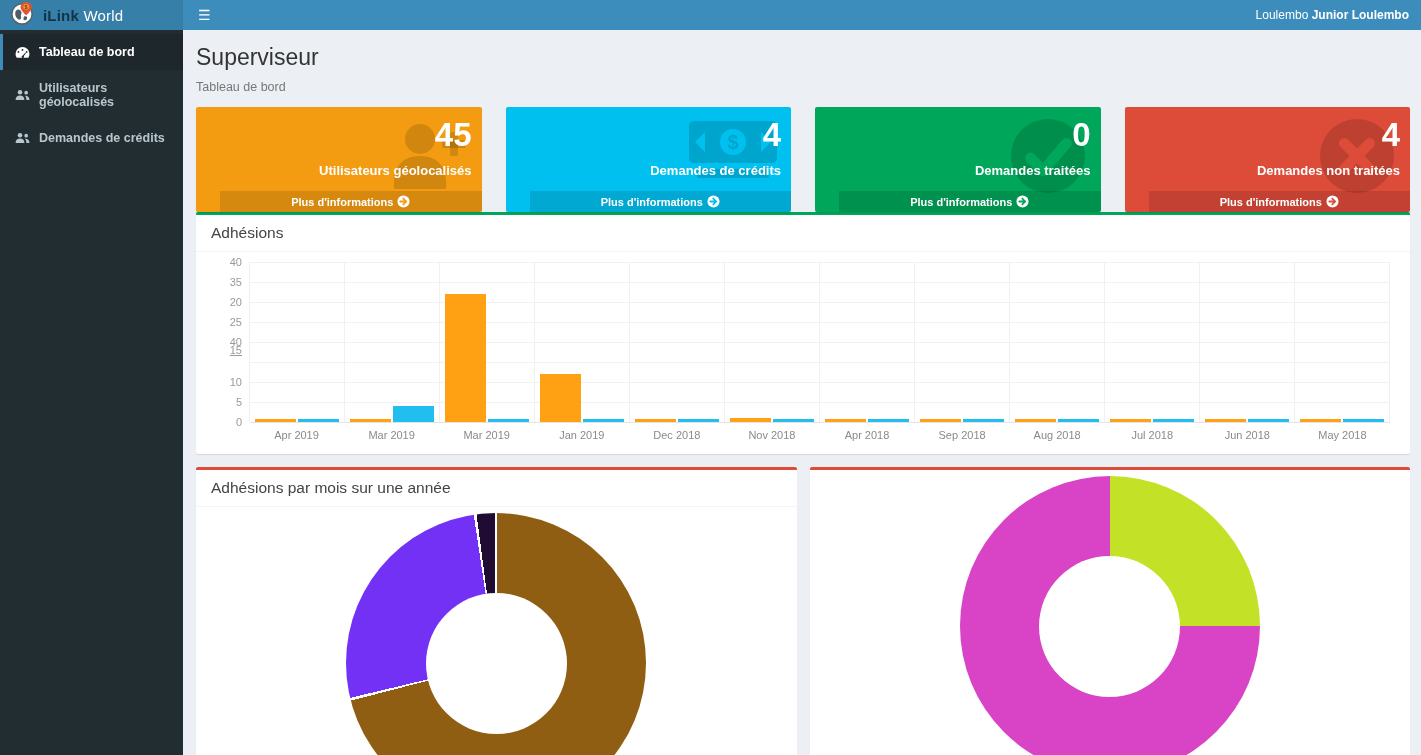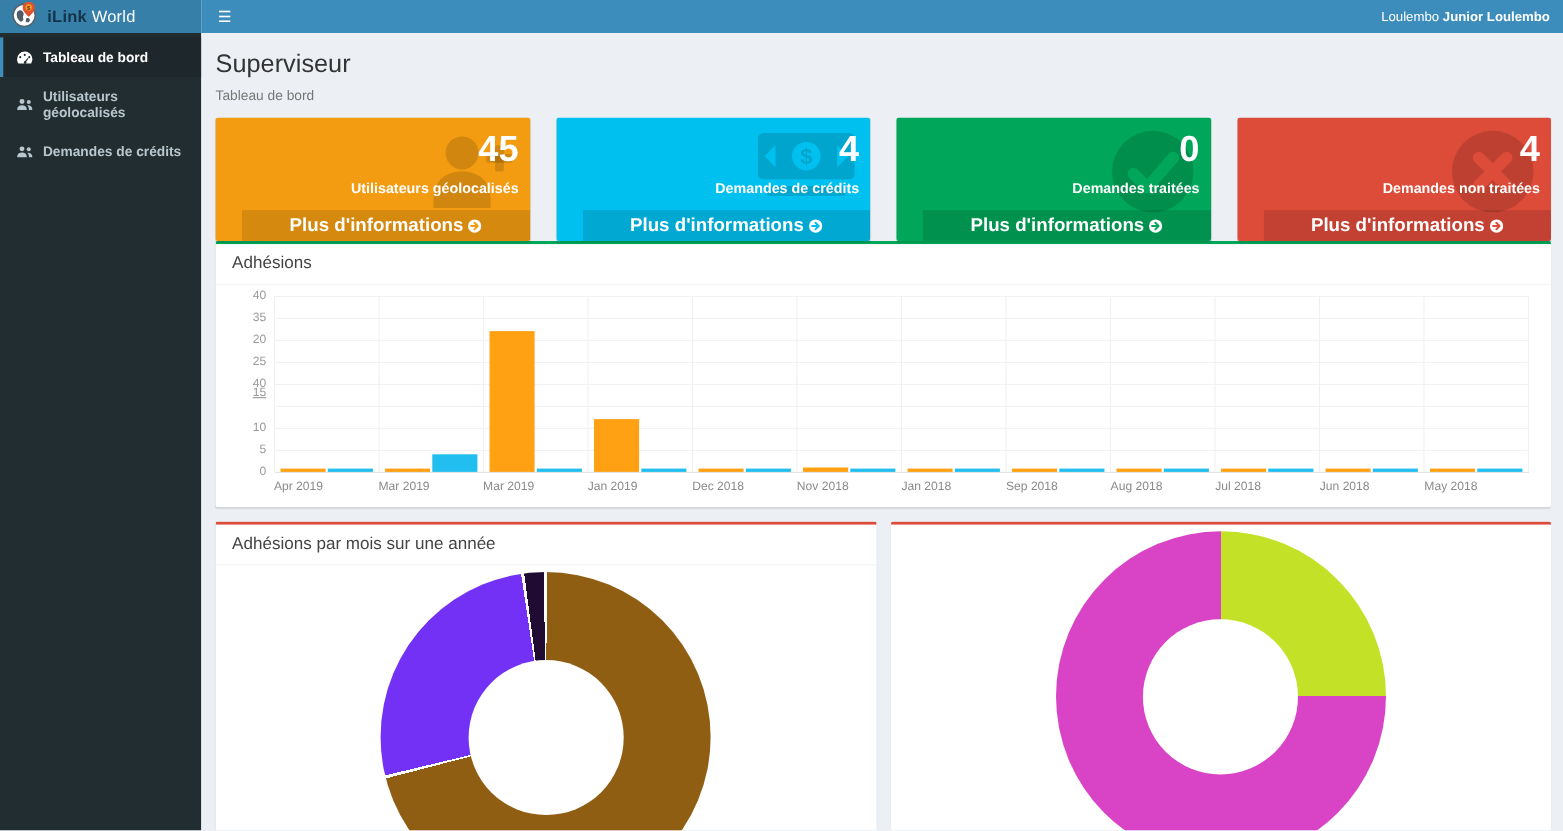"Plus d'informations" .small-box-footer { font-size: 17px -> 11px }
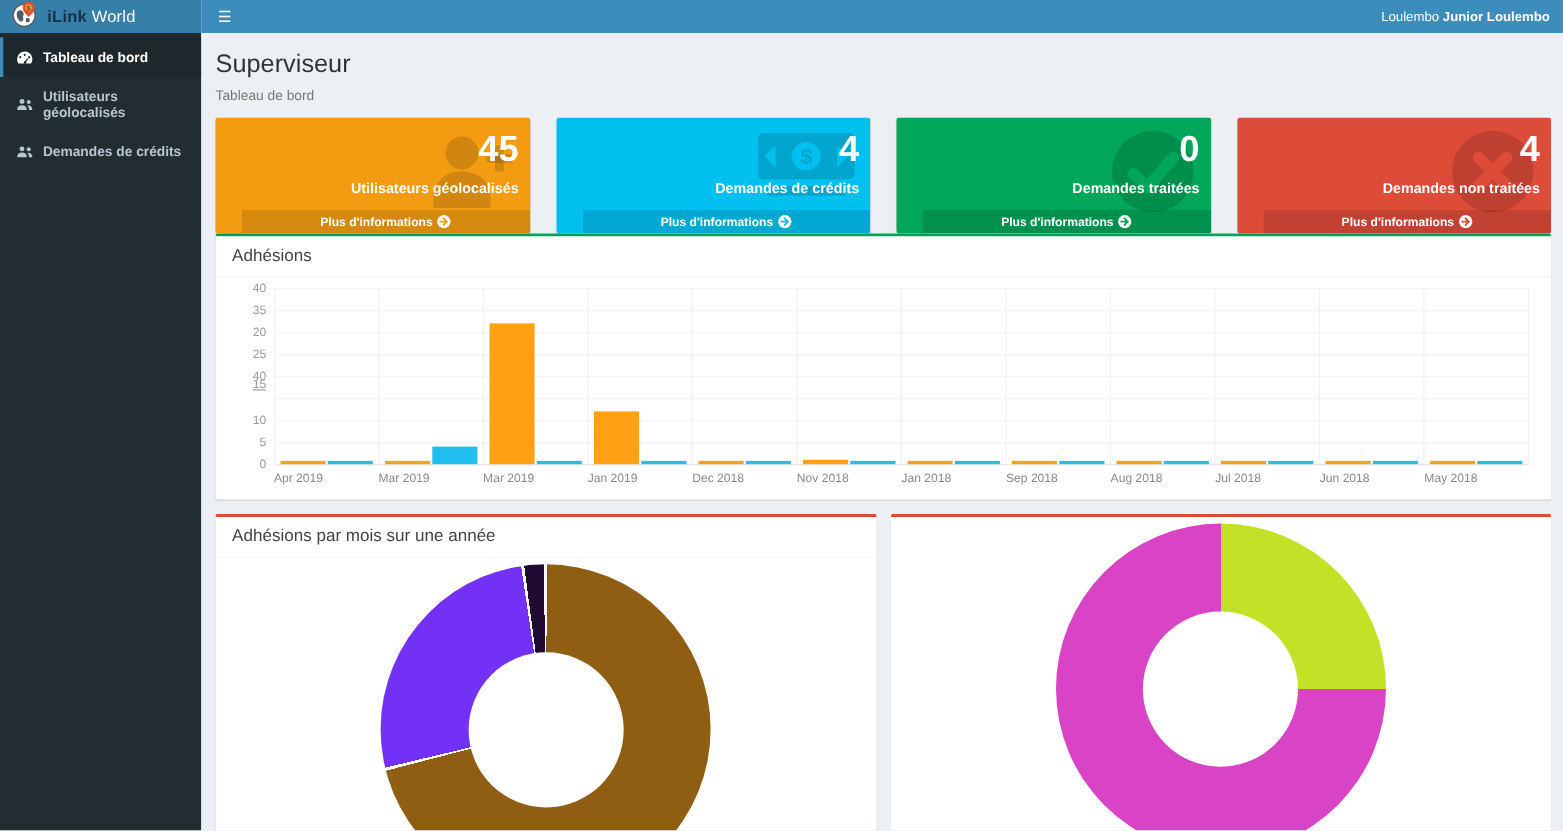"Apr 2019" .x-labels div { text-align: none -> center }
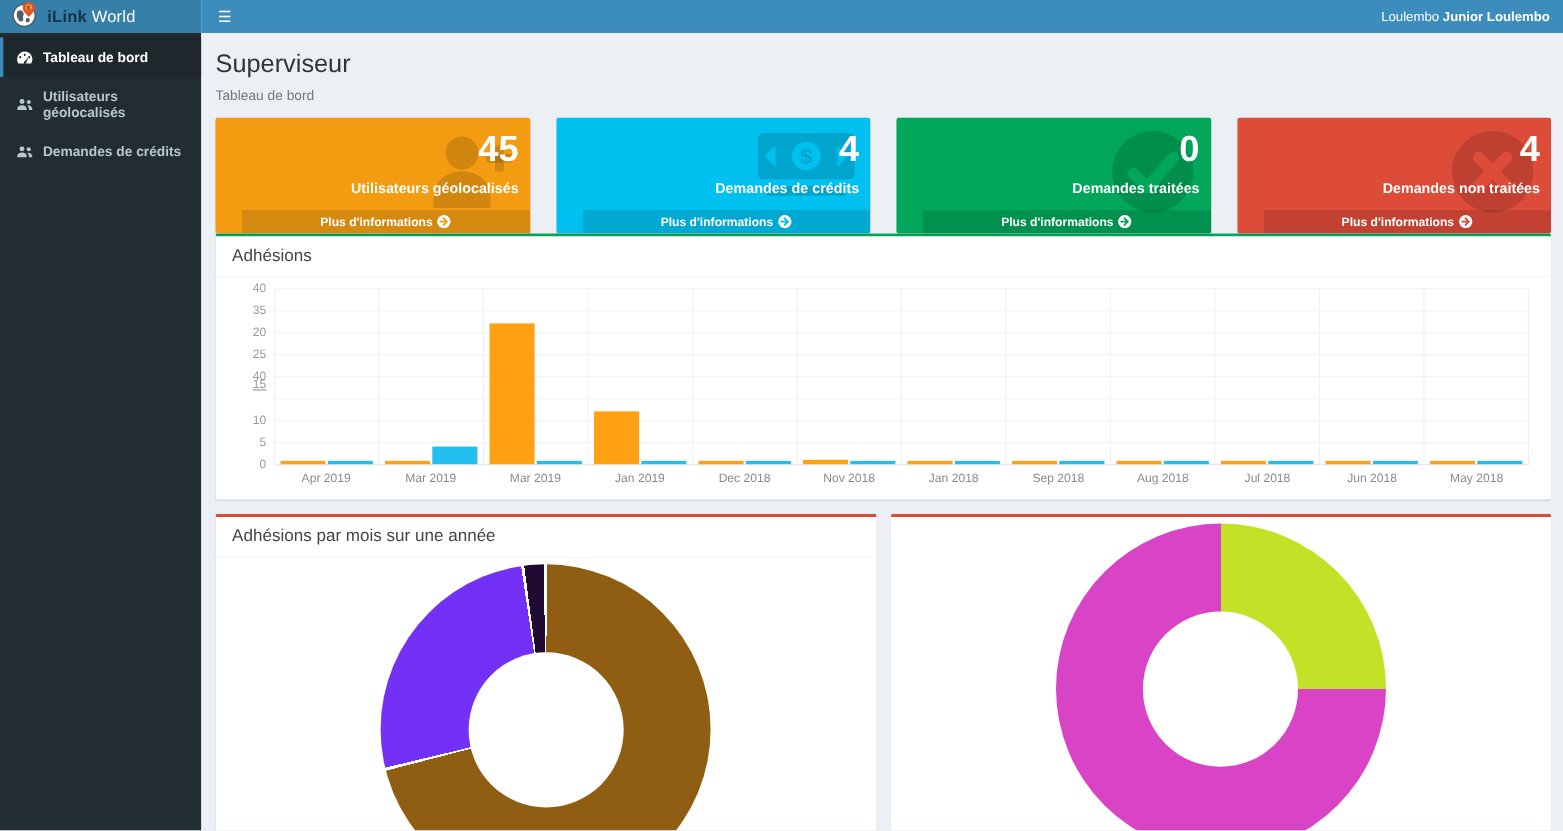"Jan 2018" div { text: Jan -> Apr }
